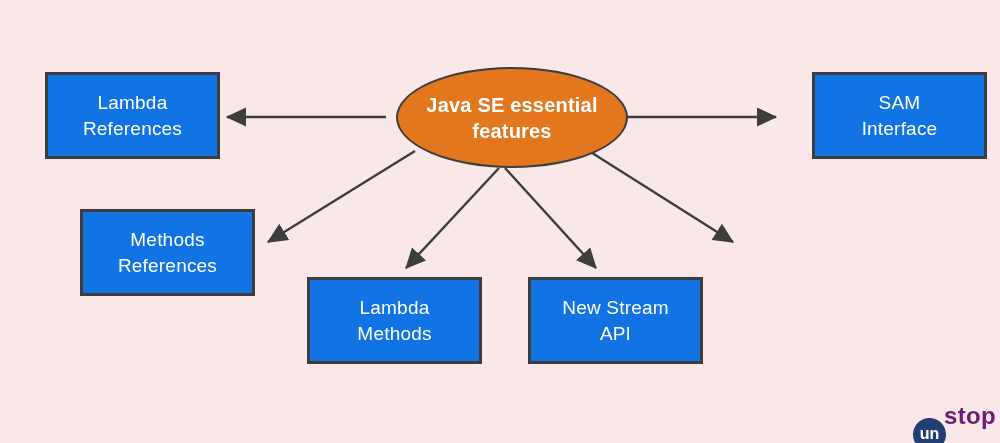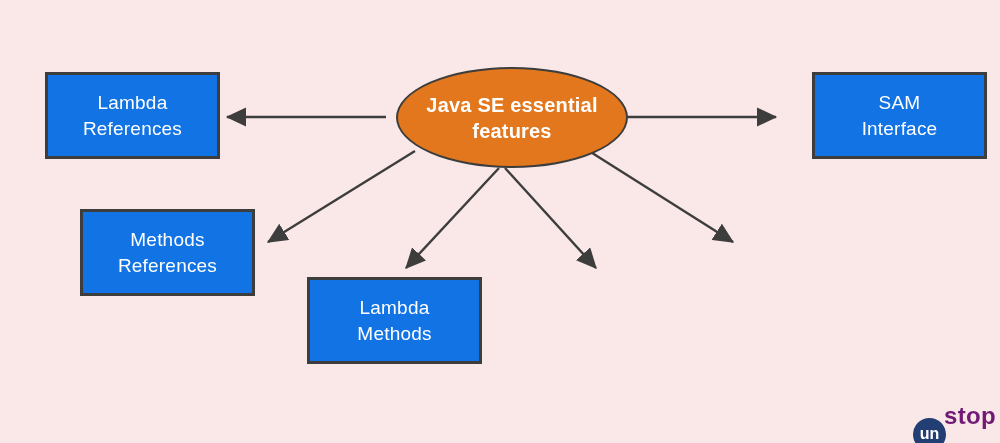"New Stream" div.node { html: none -> <div>New Stream API</div> }
